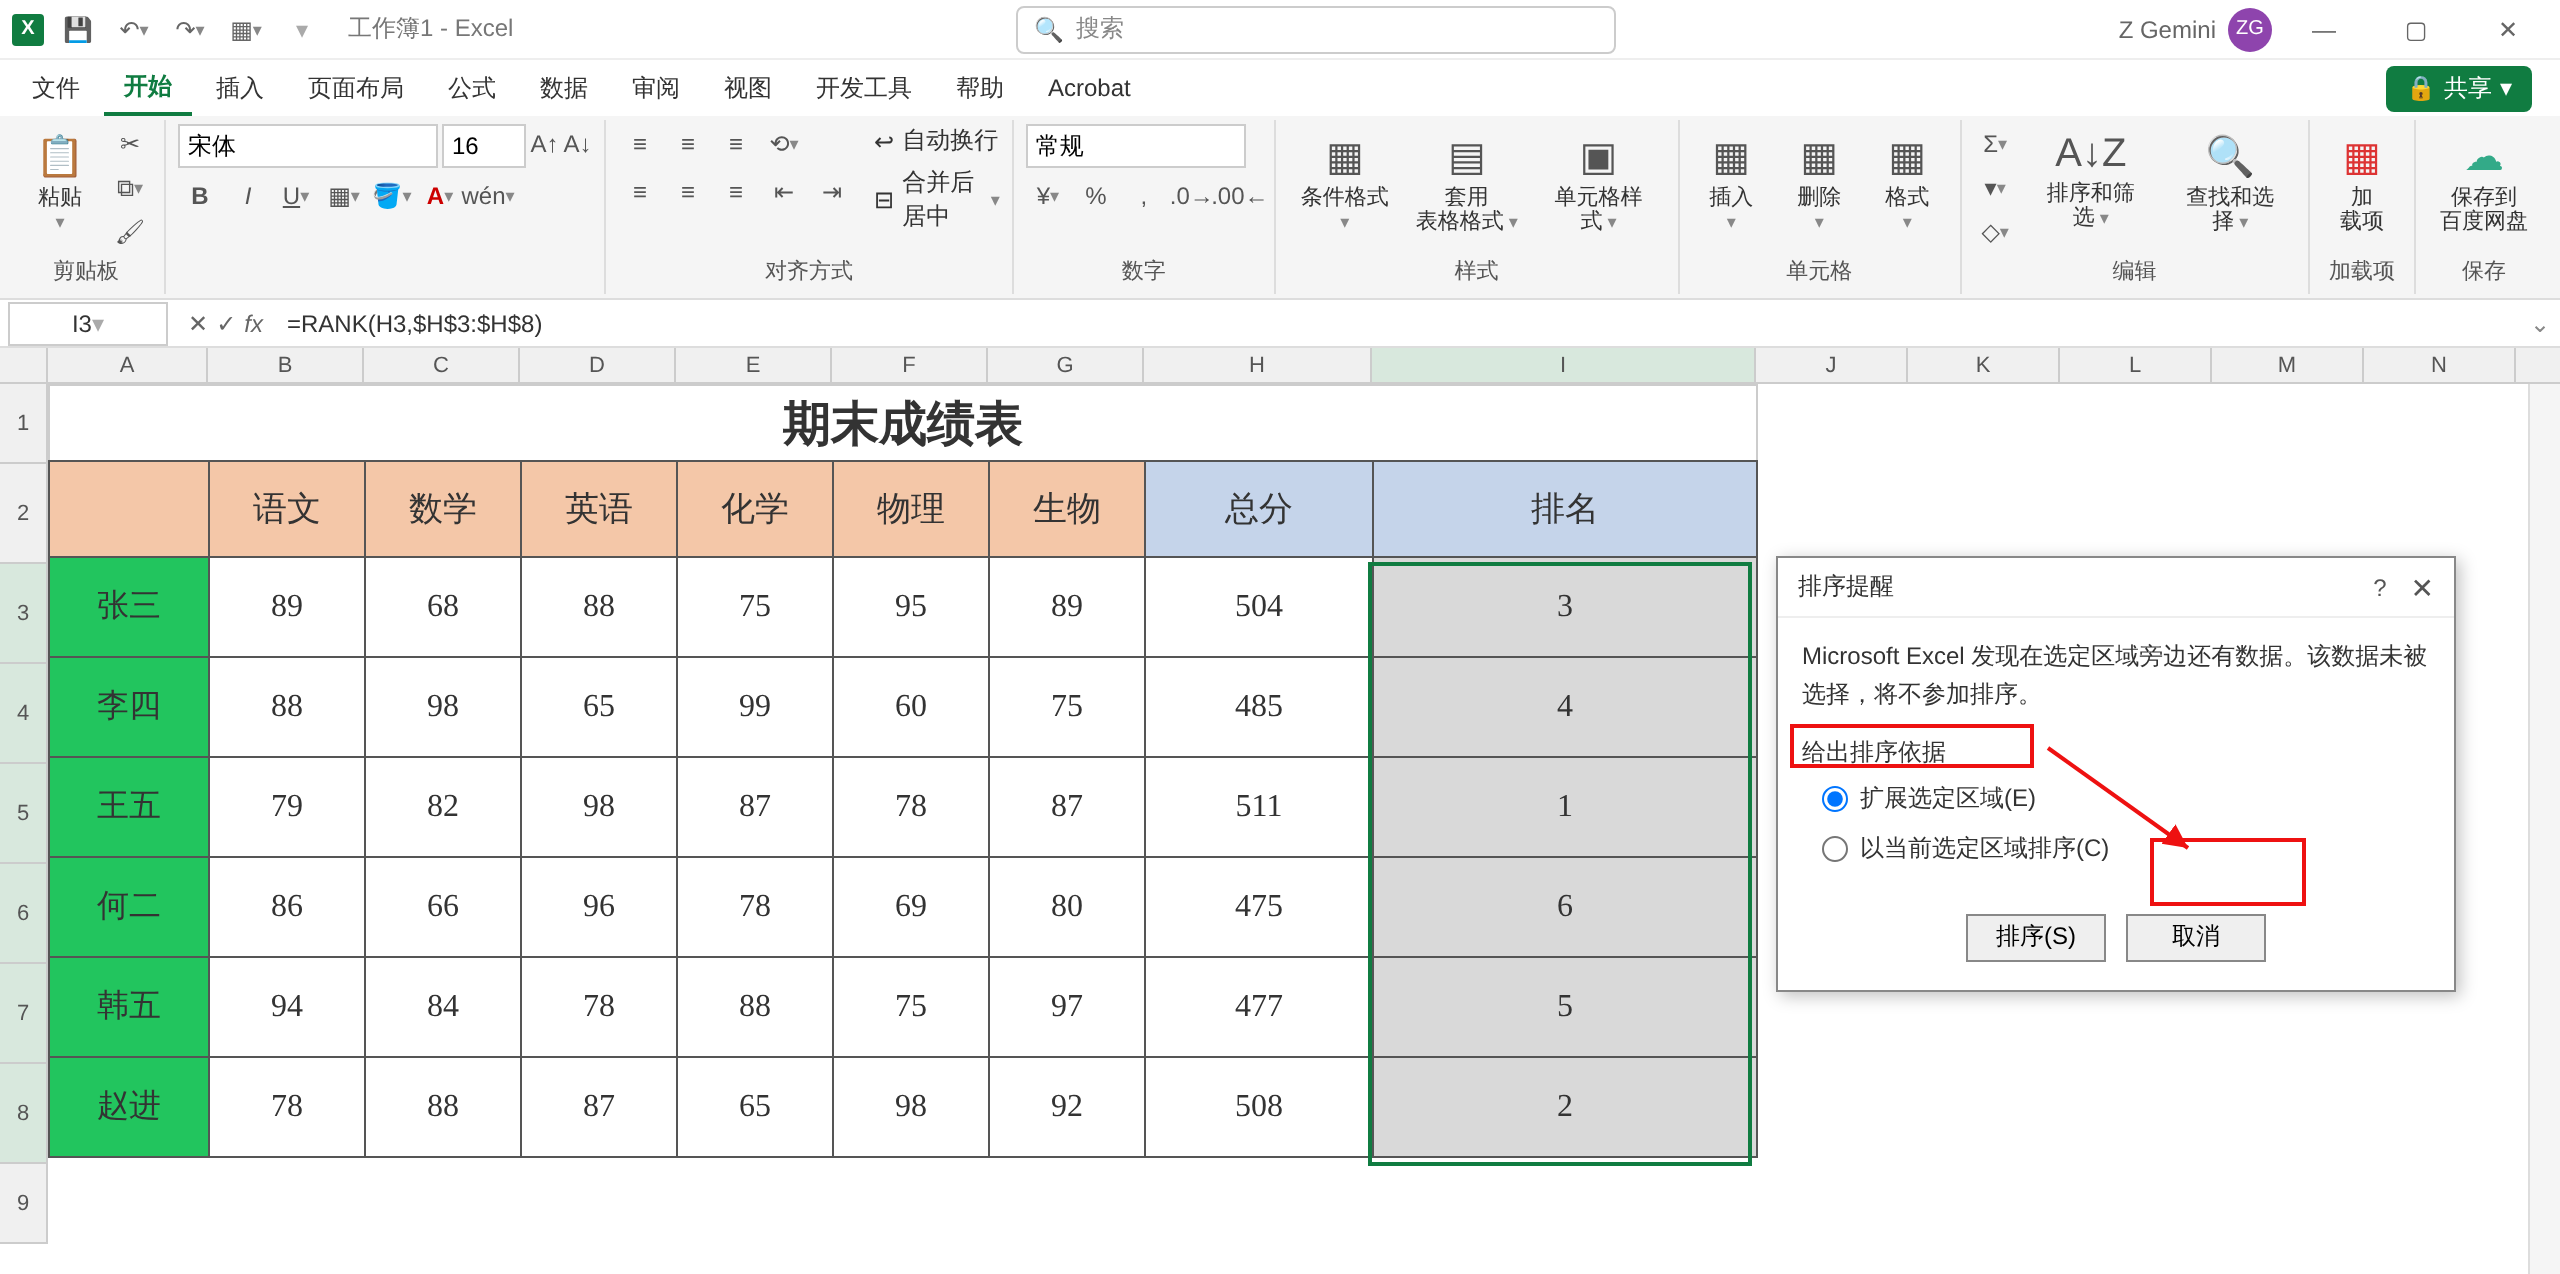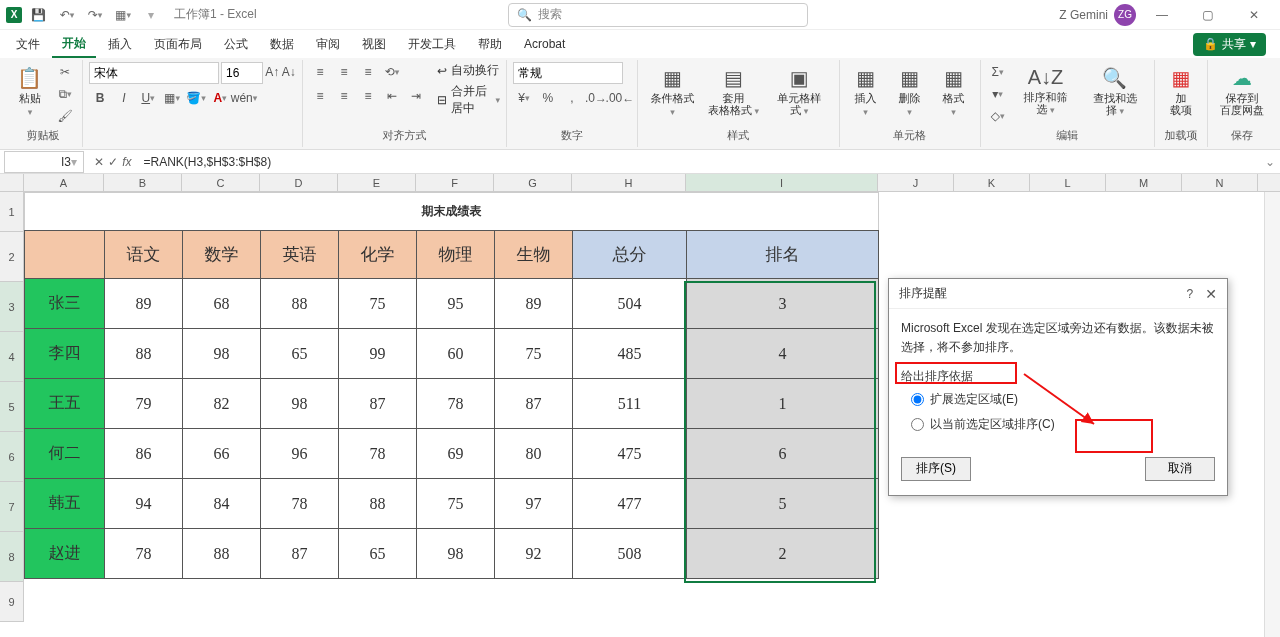"I3" .name-box { justify-content: flex-end -> center }
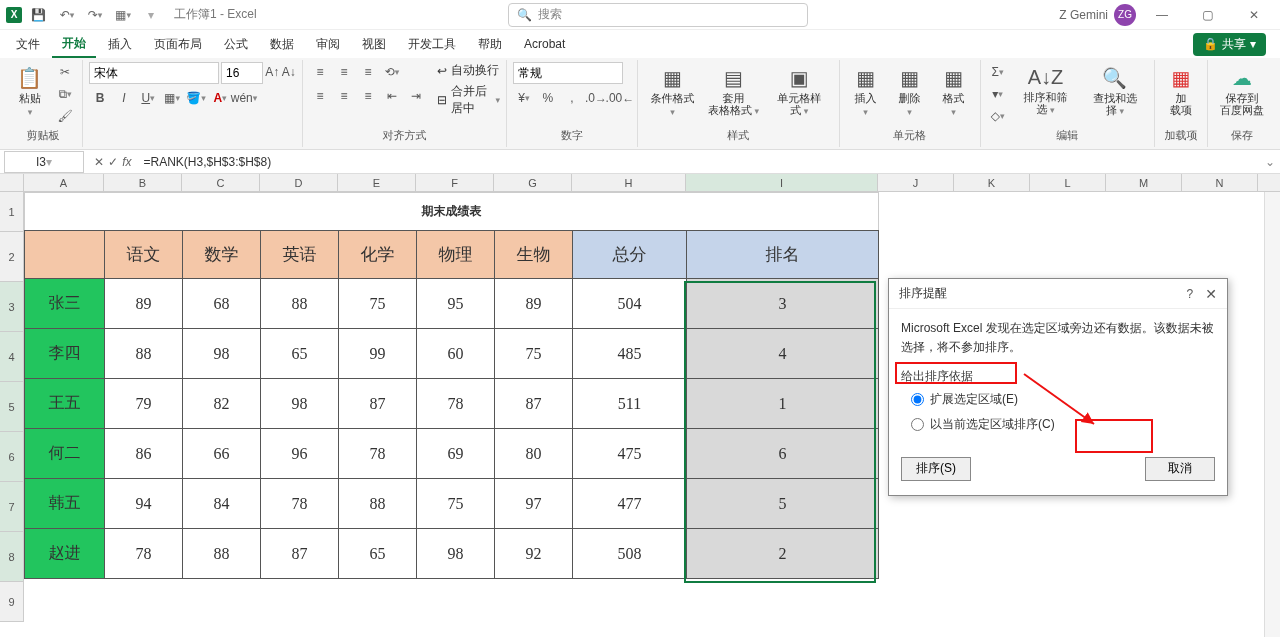"期末成绩表" .data-table .title-row td { font-size: 12px -> 24px }
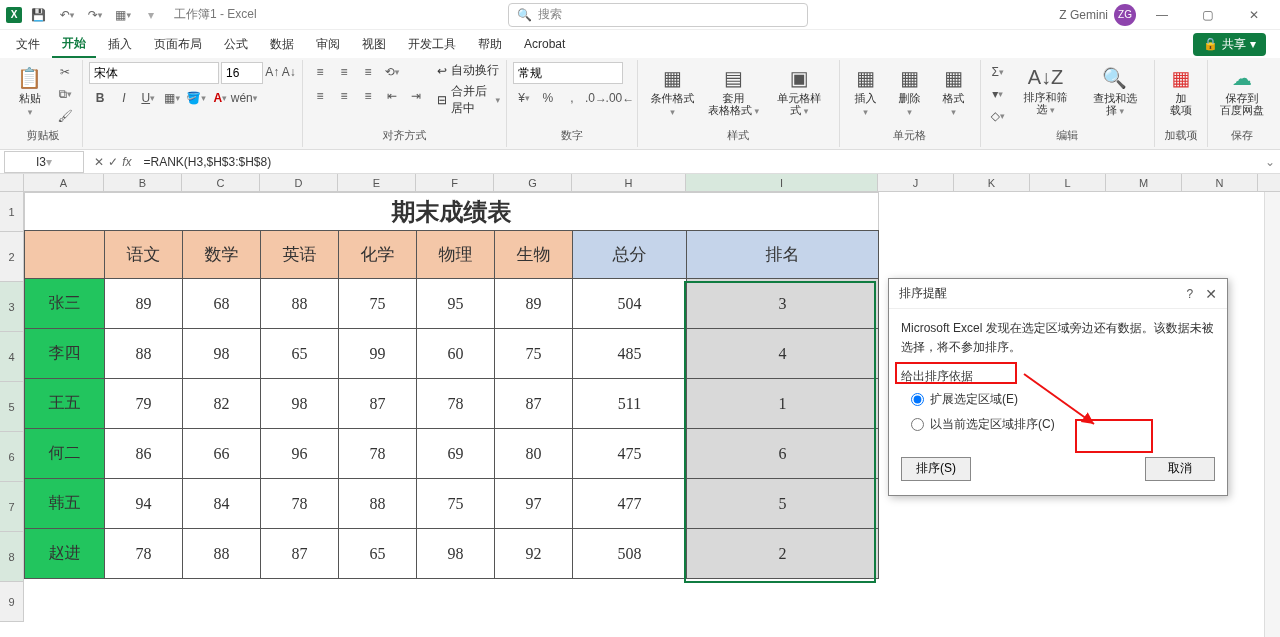"排序(S)" .dialog .dlg-buttons { justify-content: space-between -> center }
